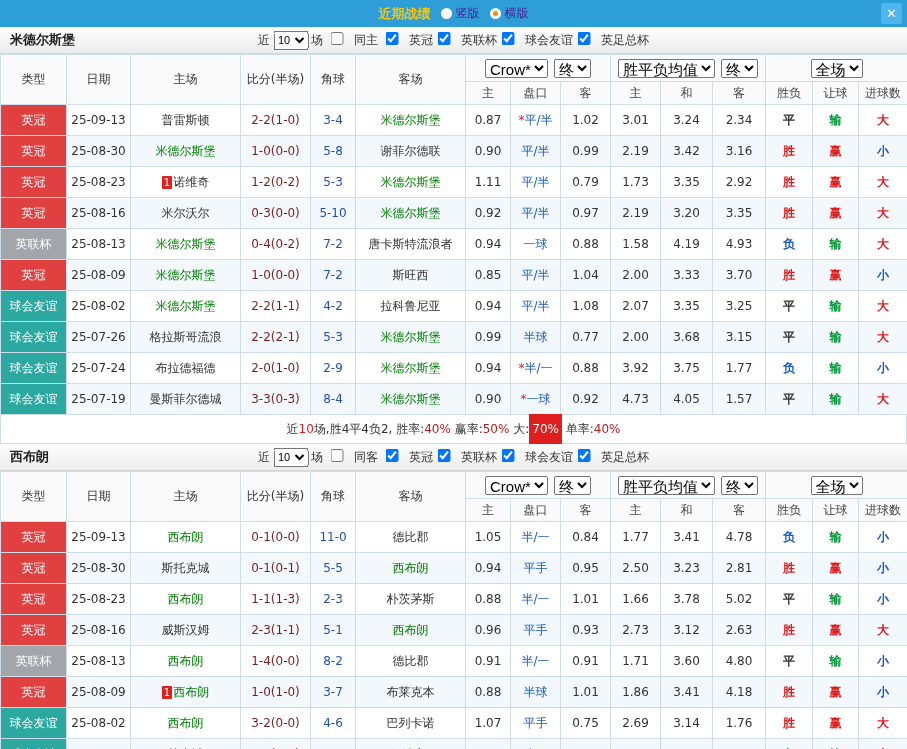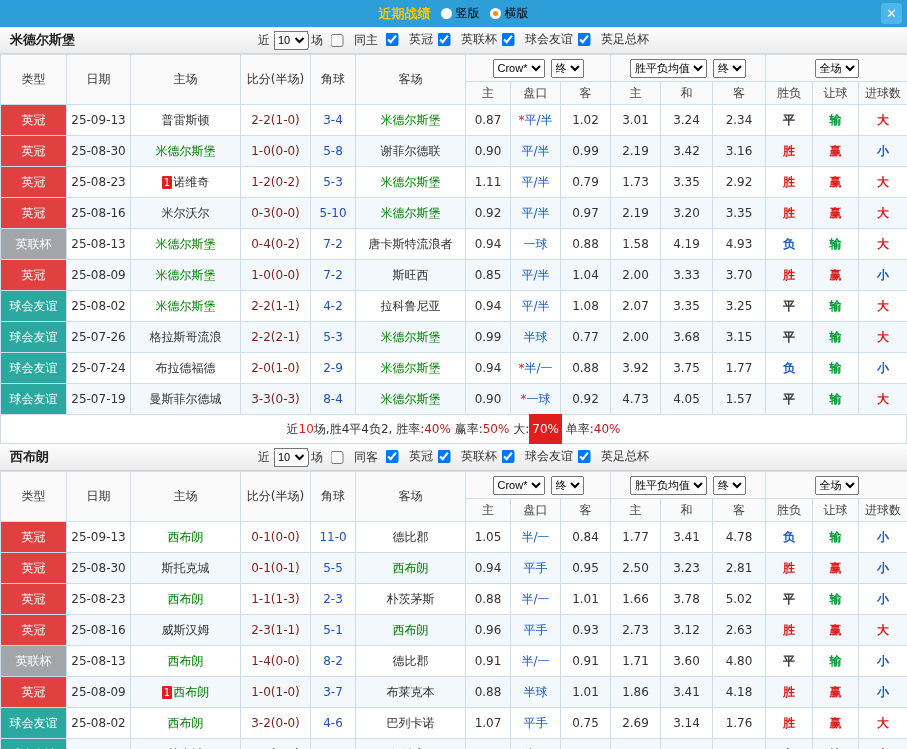"竖版" .radio { color: #000000 -> #4c1d95 }
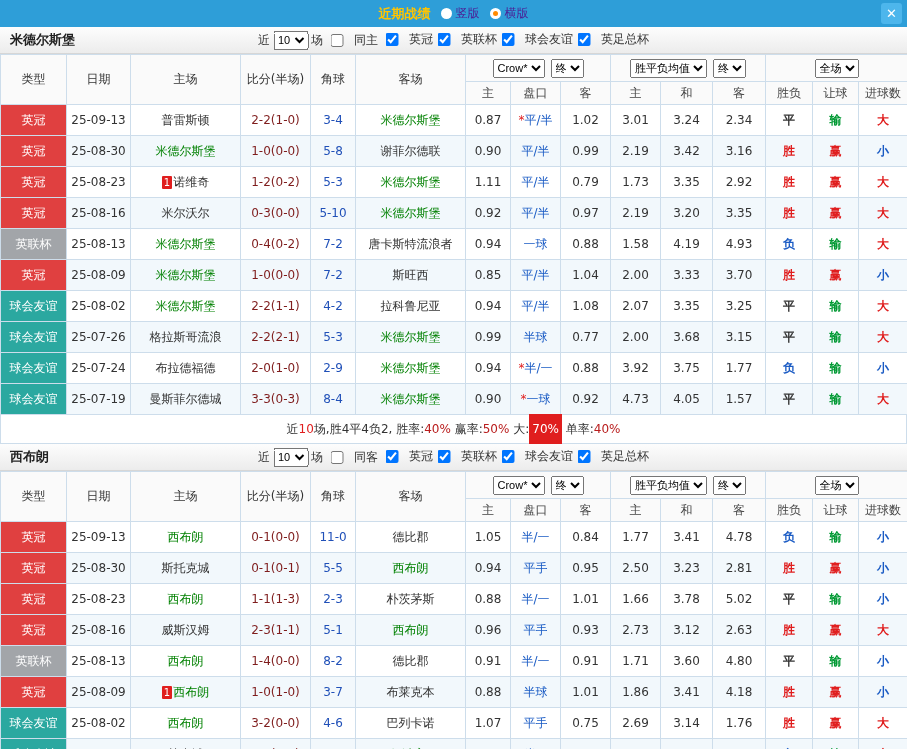"同主" .chk { align-items: center -> flex-start }
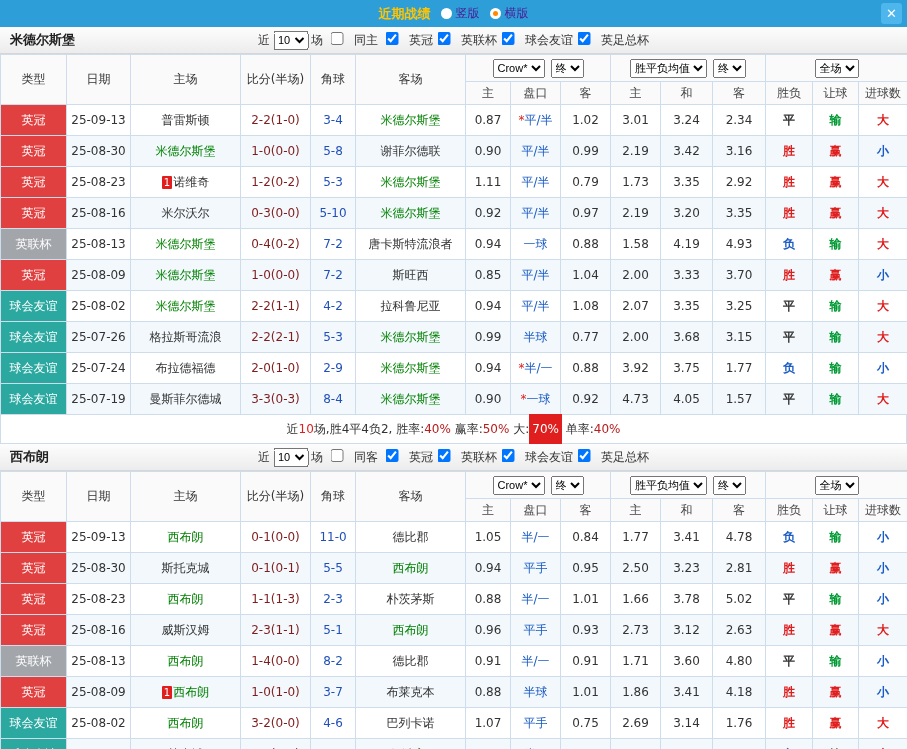"Crow*" .selwrap select { font-size: 11px -> 15px }
